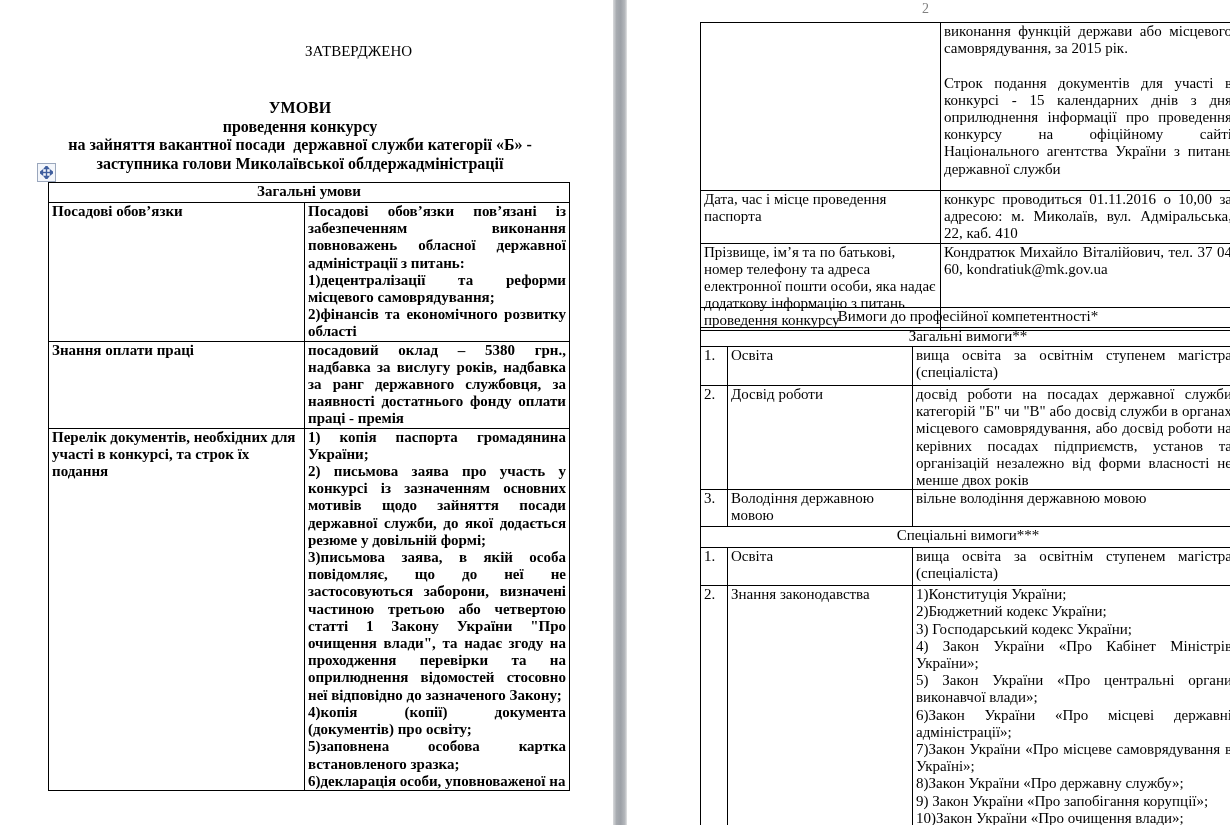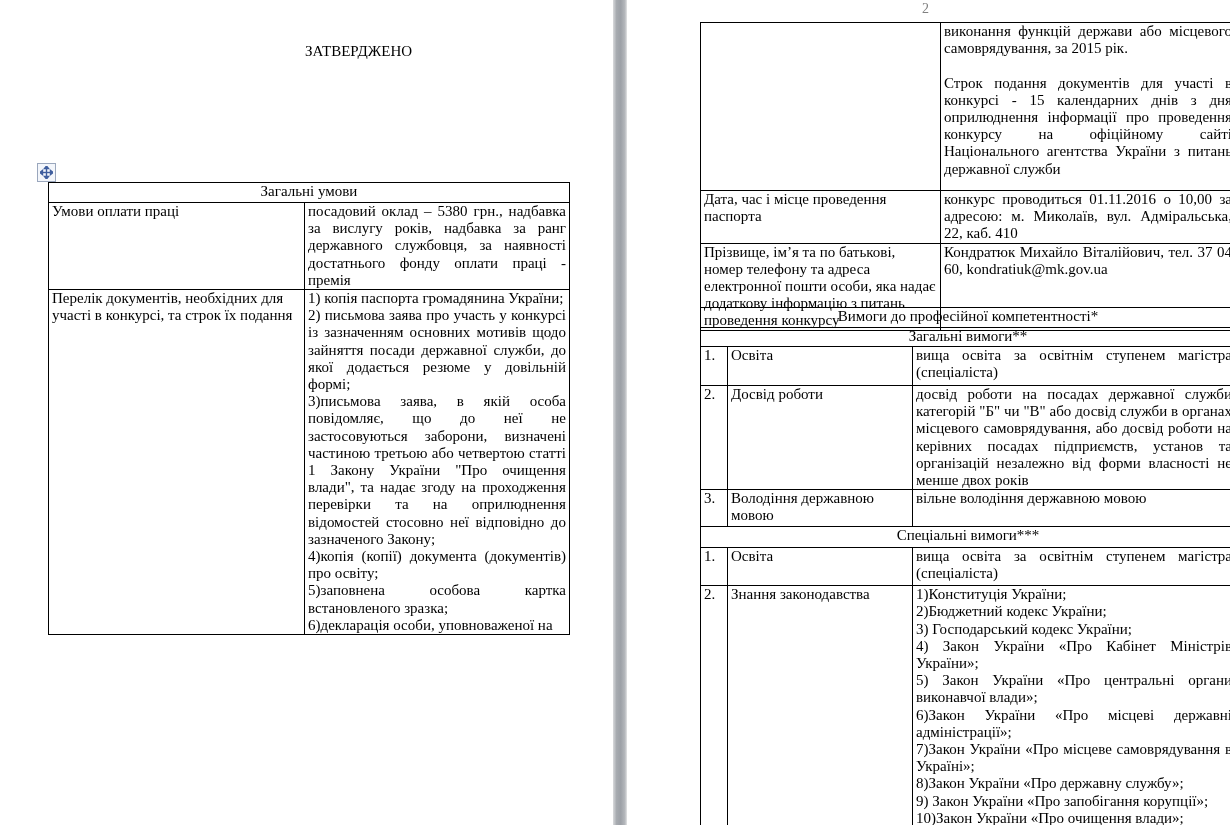"УМОВИ" div.doc-title { html: none -> <div>УМОВИ проведення конкурсу на зайняття вакантної посади державної служби категорії «Б» - заступника голови Миколаївської облдержадміністрації</div> }
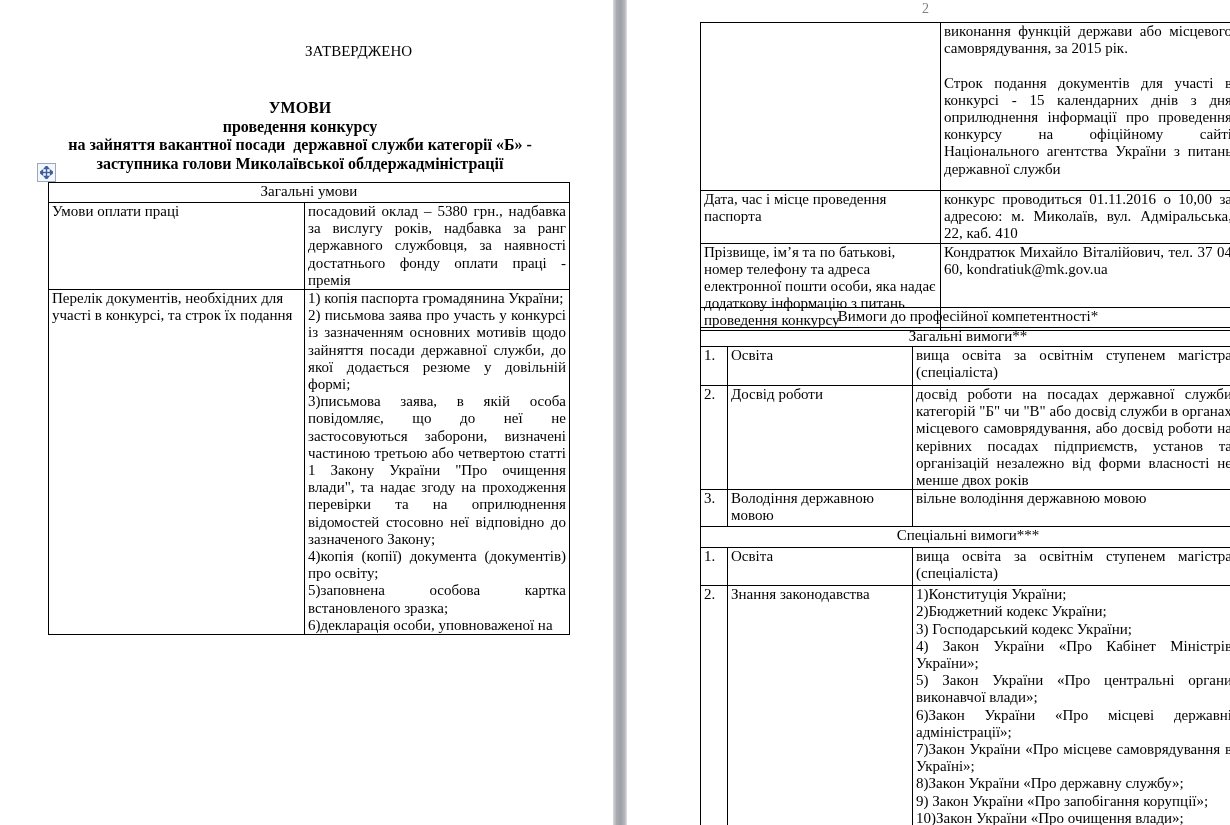"Загальні умови" table.doc-table { font-weight: none -> bold }
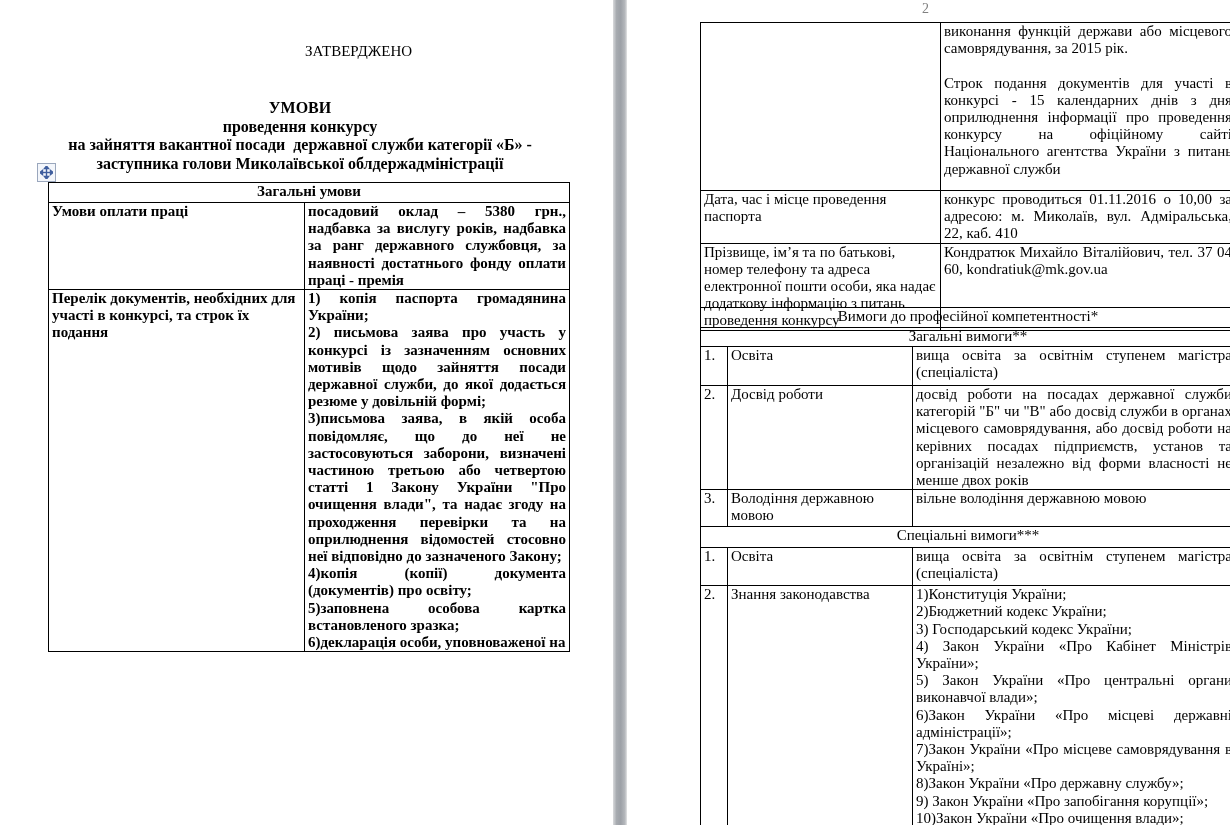"Посадові обов’язки" tr { html: none -> <tr> <td>Посадові обов’язки</td> <td>Посадові обов’язки пов’язані із забезпеченням виконання повноважень обласної державної адміністрації з питань: 1)децентралізації та реформи місцевого самоврядування; 2)фінансів та економічного розвитку області</td> </tr> }
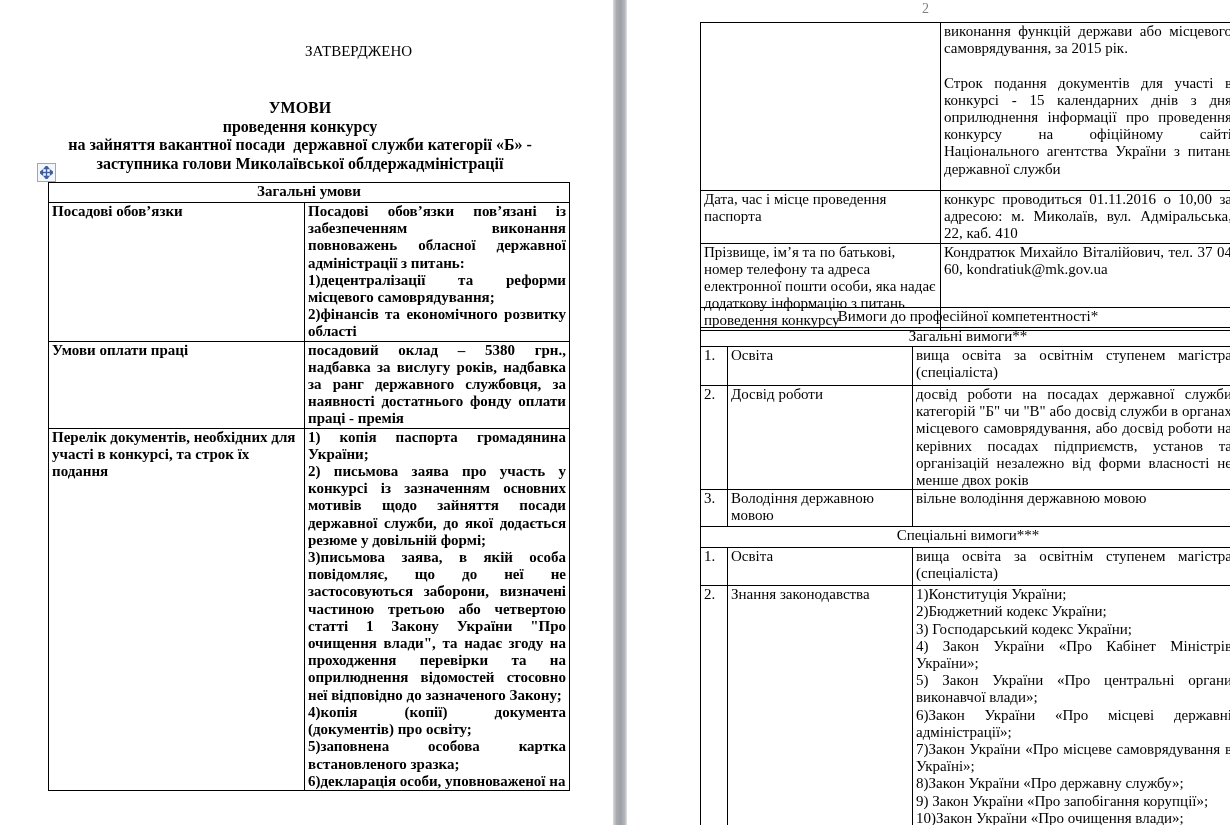"Умови оплати праці" td.vmid { text: Умови -> Знання }
